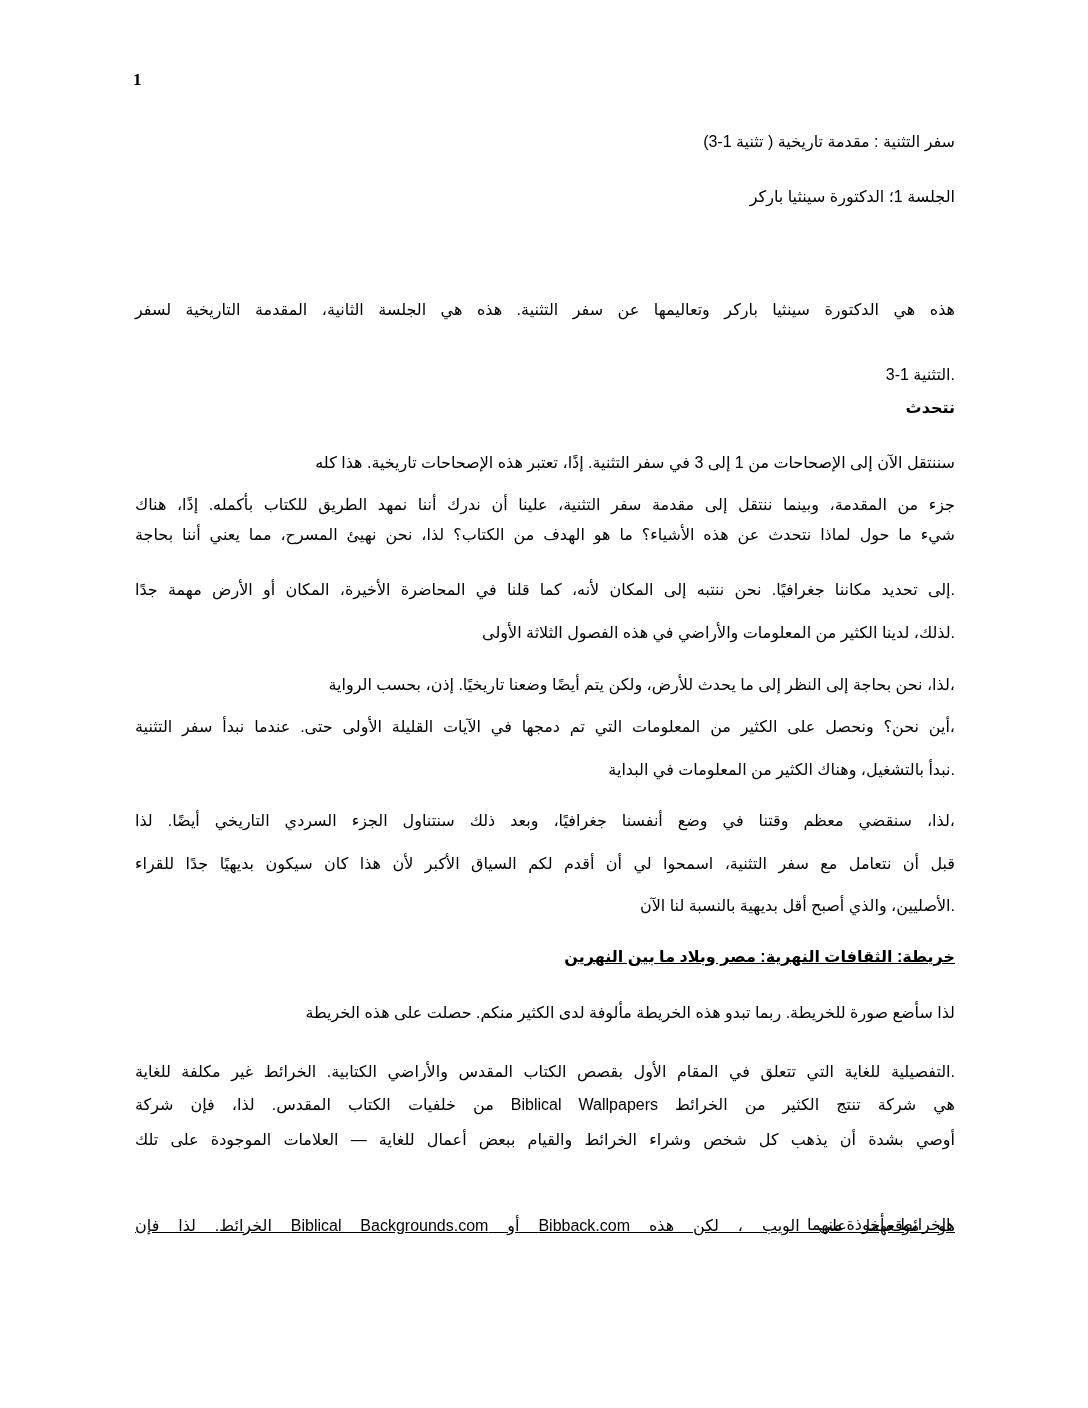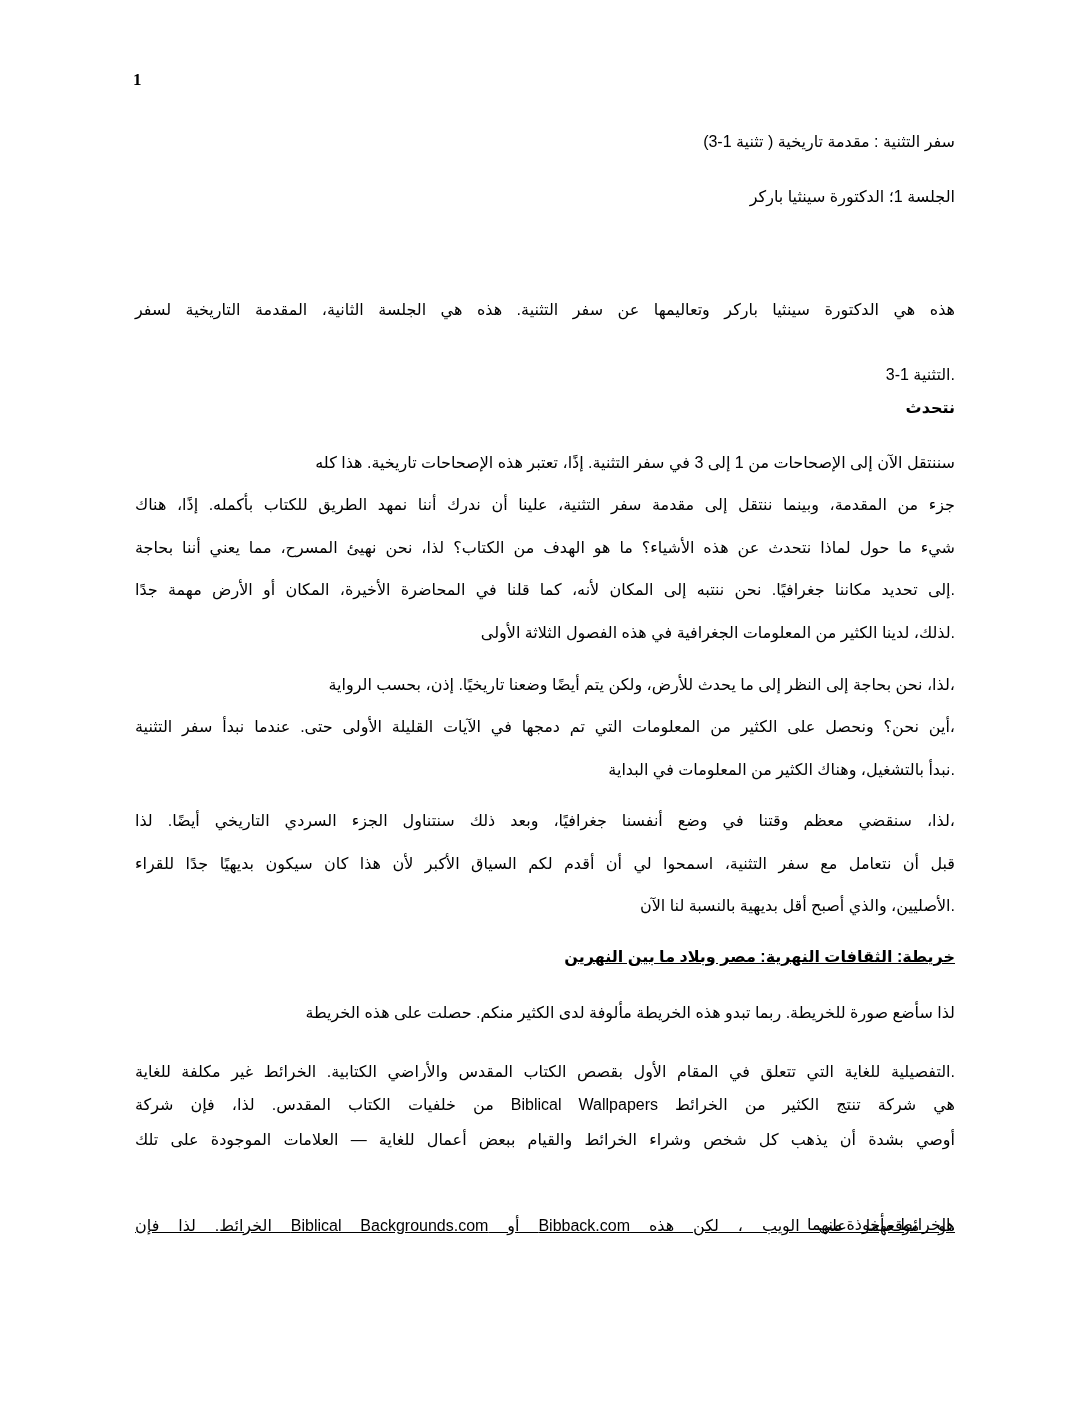"شيء ما حول لماذا نتحدث" div.line { top: 536px -> 523px }
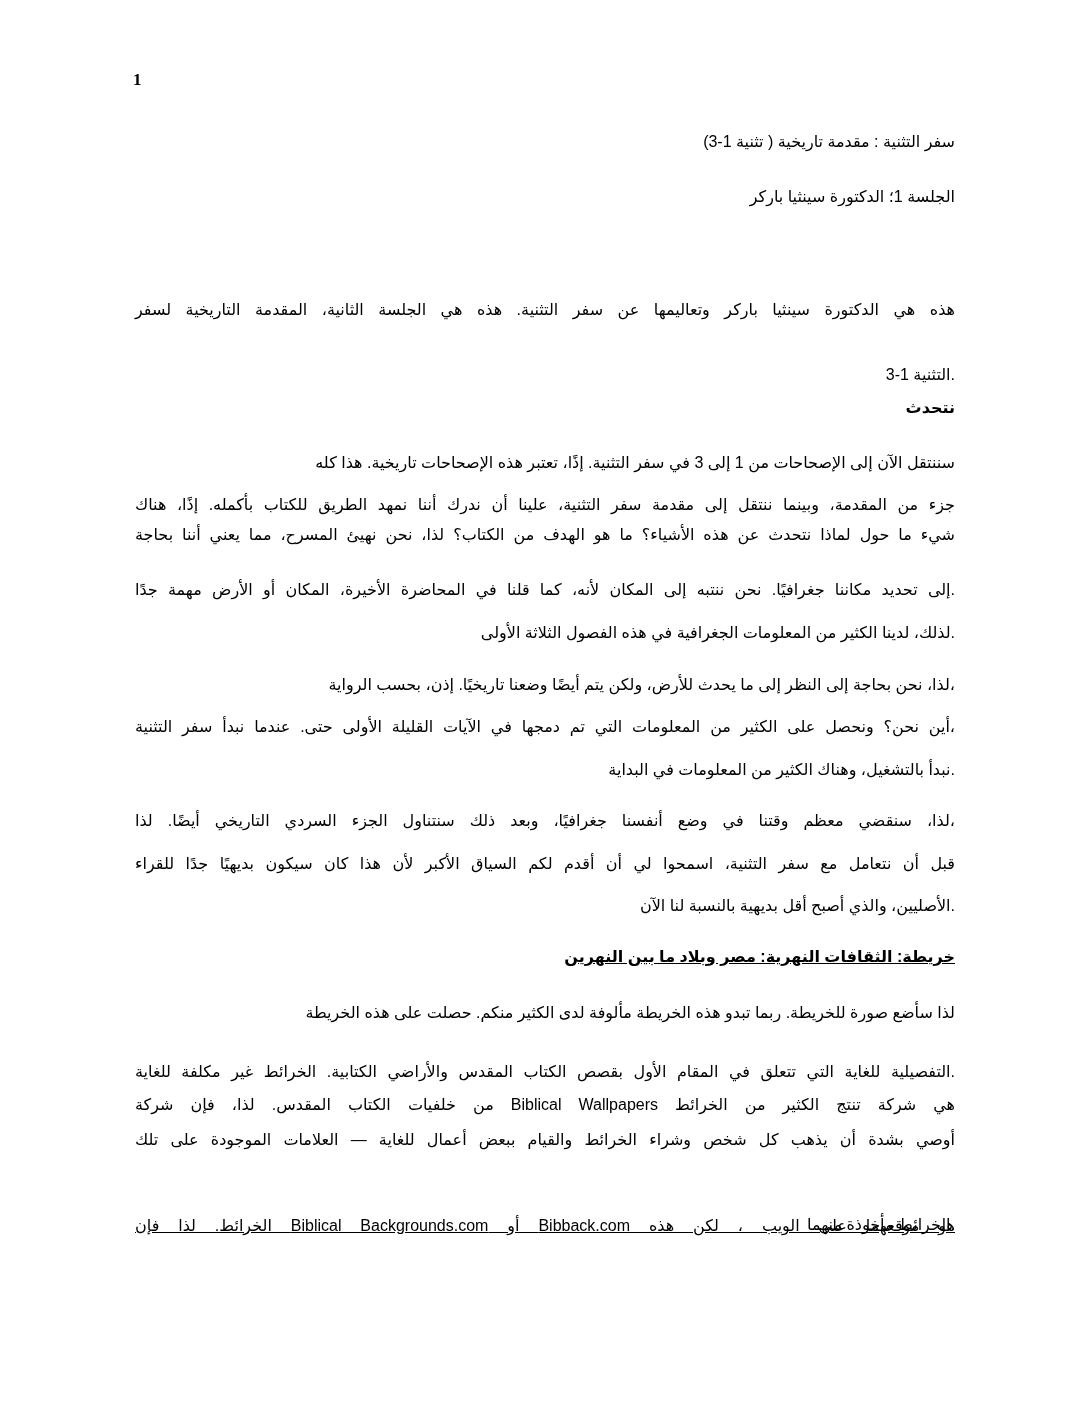".لذلك، لدينا الكثير من المعلومات" div.line { text: الجغرافية -> والأراضي }
